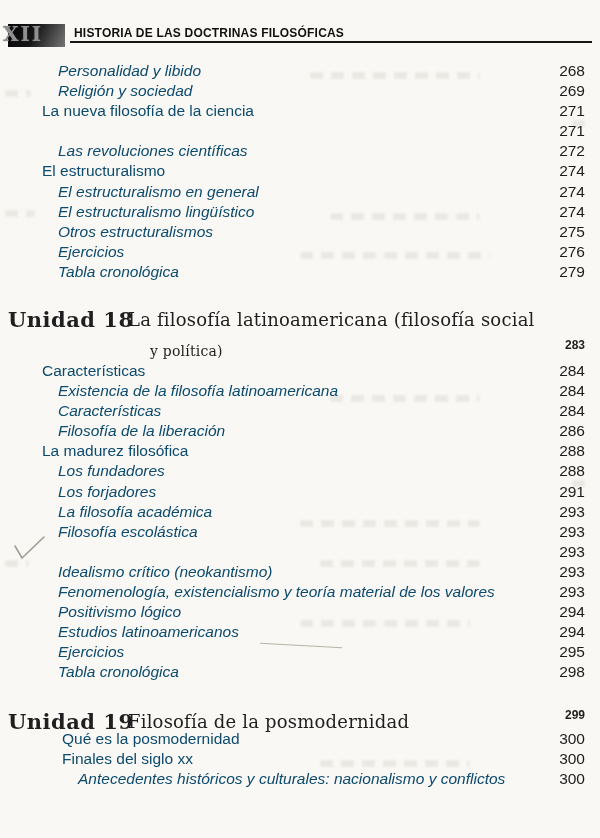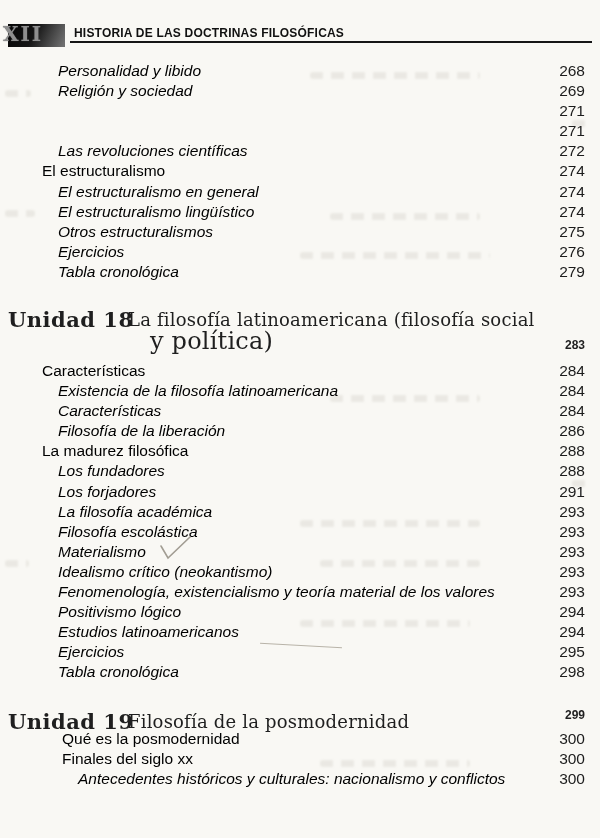"Personalidad y libido" .toc-row .t { color: #000000 -> #0c4a6e }
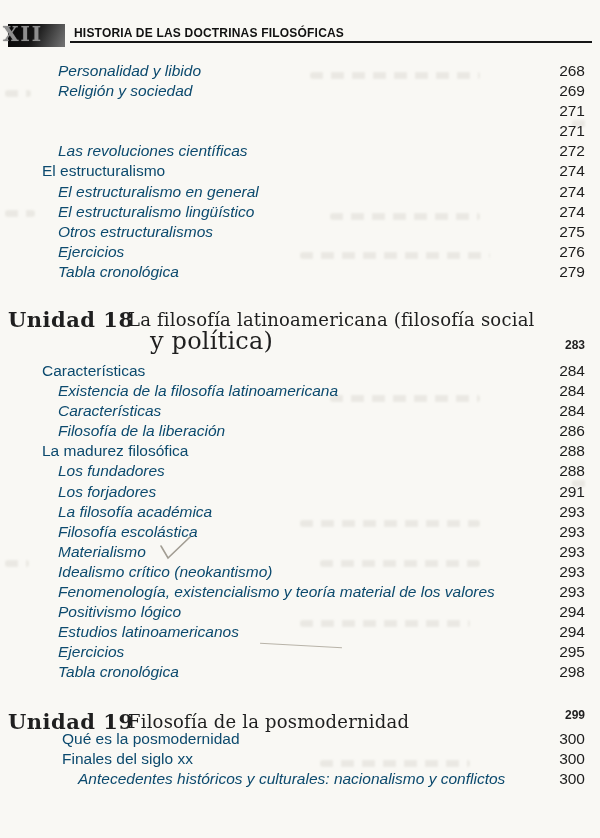"La nueva filosofía de la" span.t { html: none -> <span>La nueva filosofía de la ciencia</span> }
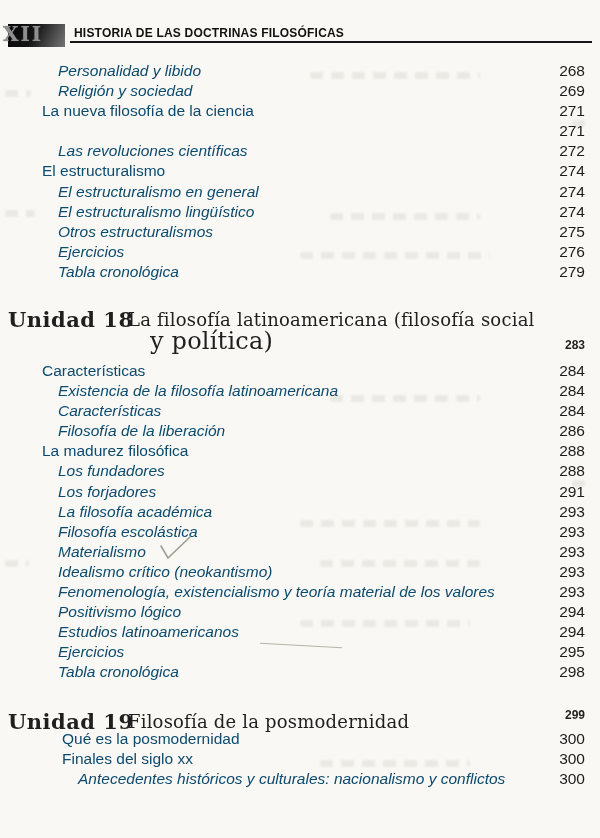"y política)" .unit-18 .u-line2 { font-size: 24px -> 14px; top: 25px -> 41px }
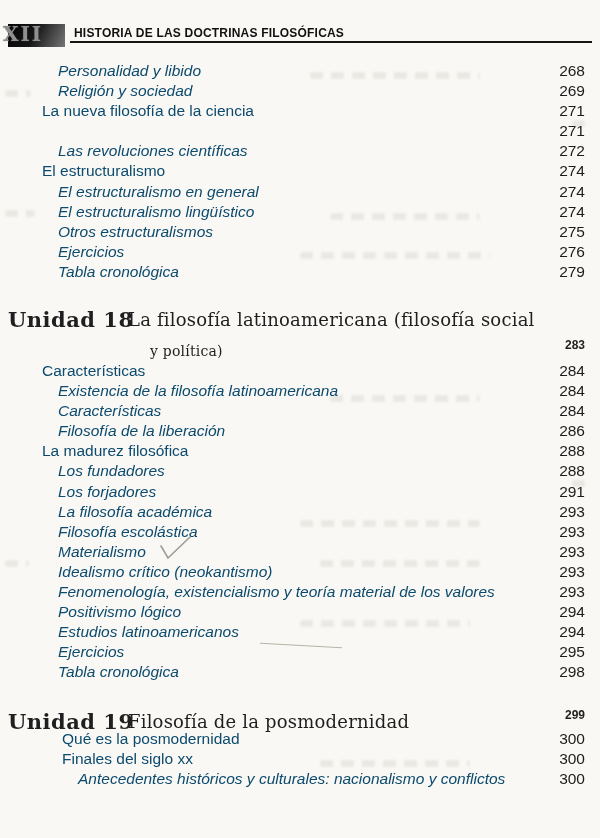"Materialismo" span.t { html: <span>Materialismo</span> -> none }
